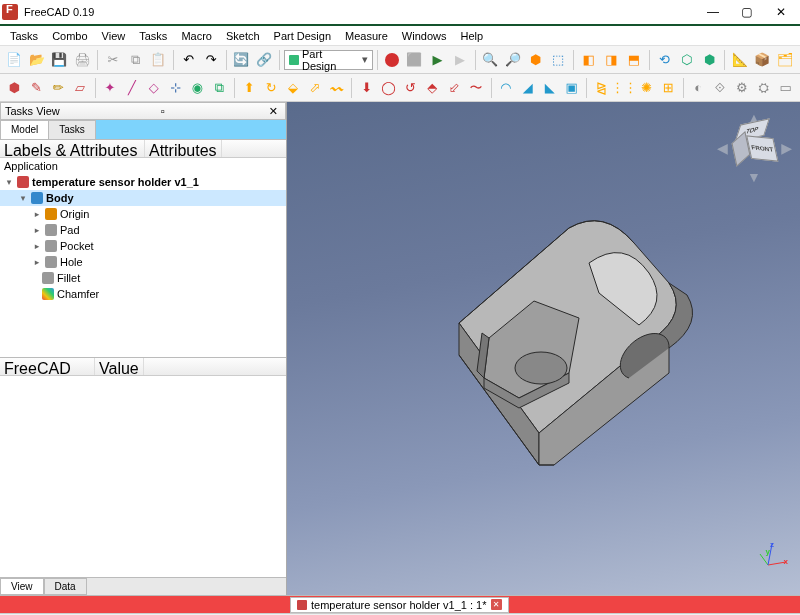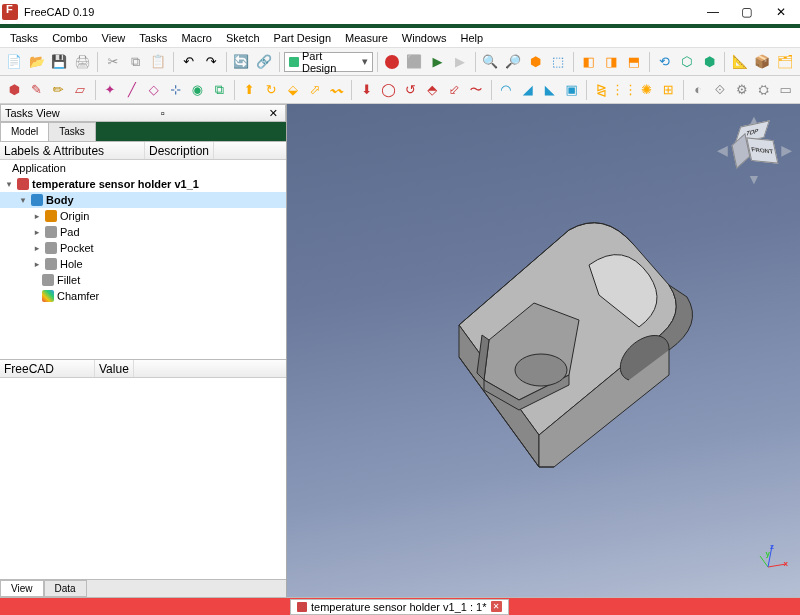"FreeCAD 0.19" .titlebar { border-bottom: 4px solid #14532d -> 2px solid #14532d }
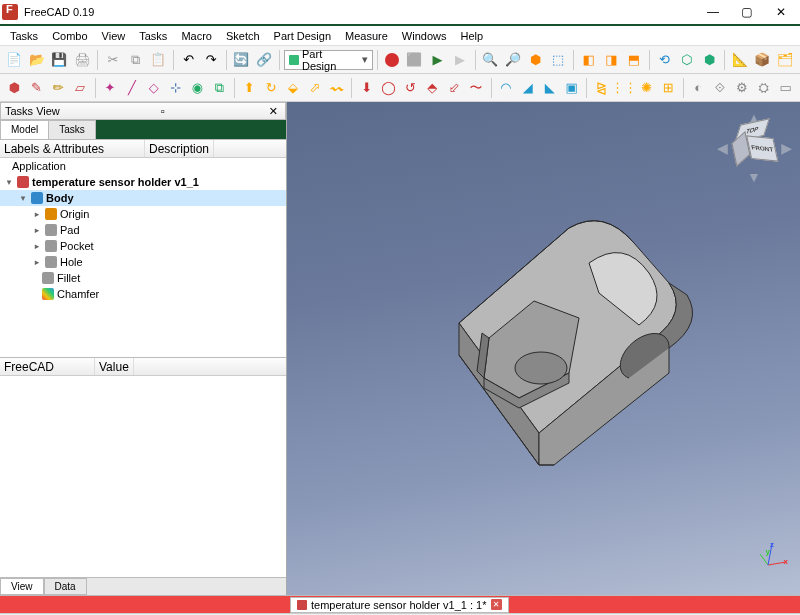"Model" .tabs { background: #14532d -> #7dd3fc }
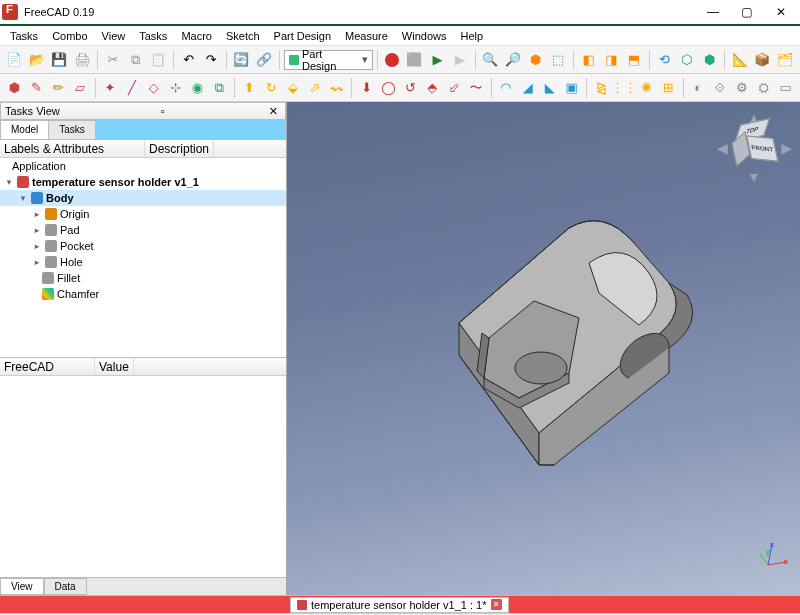"Labels & Attributes" .colhdr div { font-size: 12px -> 16px }
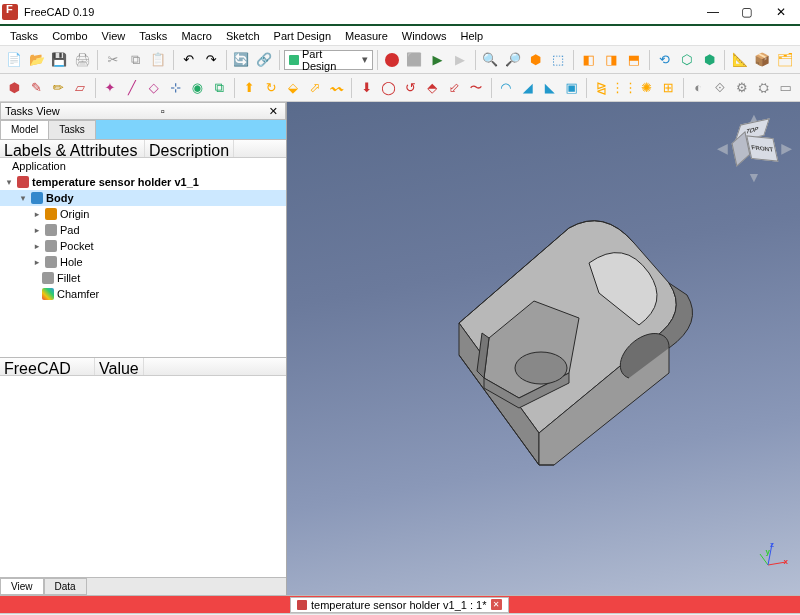"Description" div { text: Description -> Attributes }
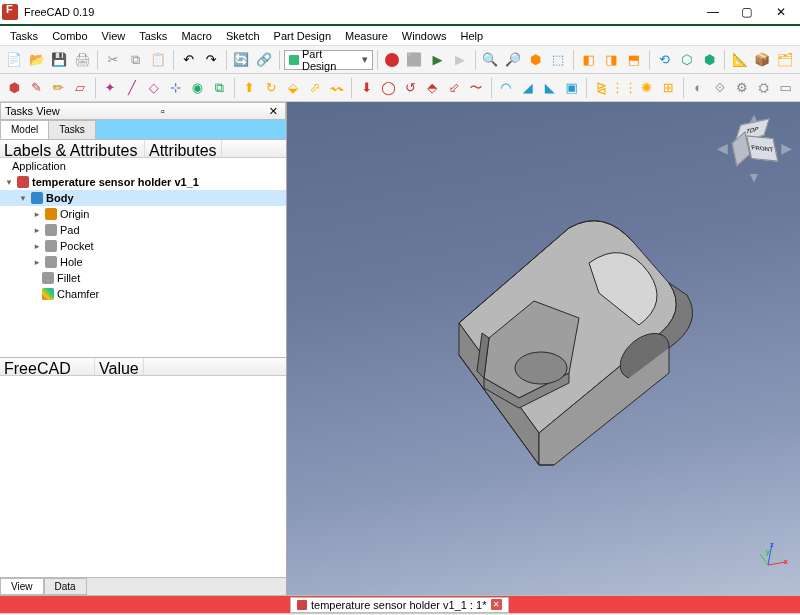"Application" .trow { padding-left: 12px -> 4px }
